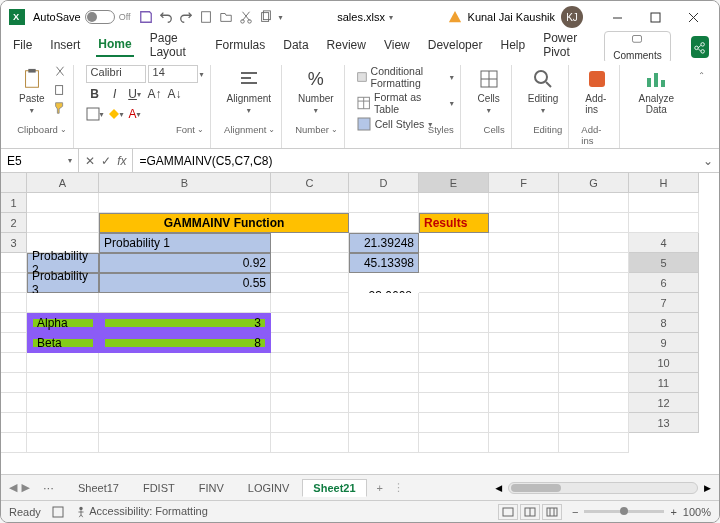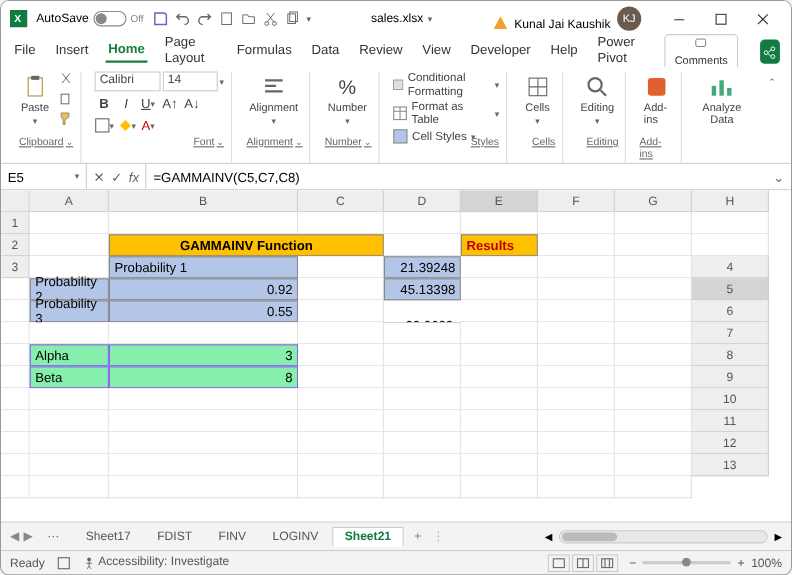"Kunal Jai Kaushik" .user { align-items: flex-end -> center }
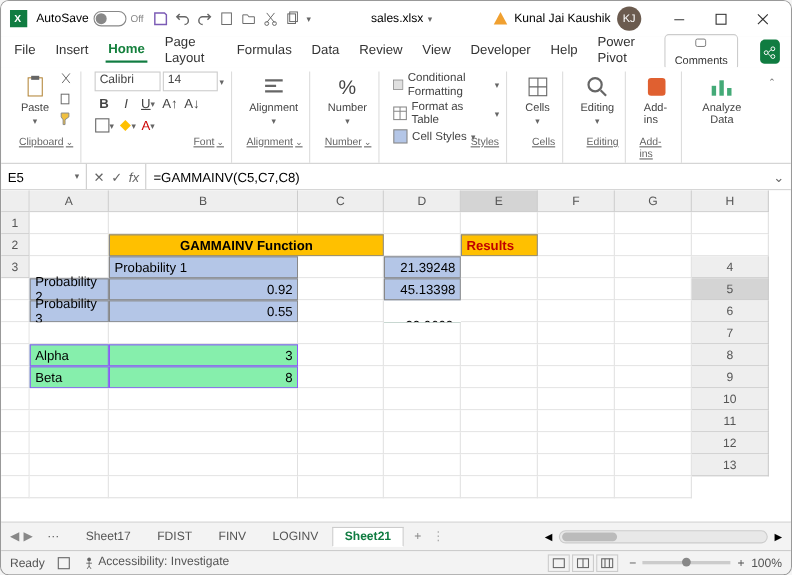"Clipboard" .group-label { text-decoration: underline -> none }
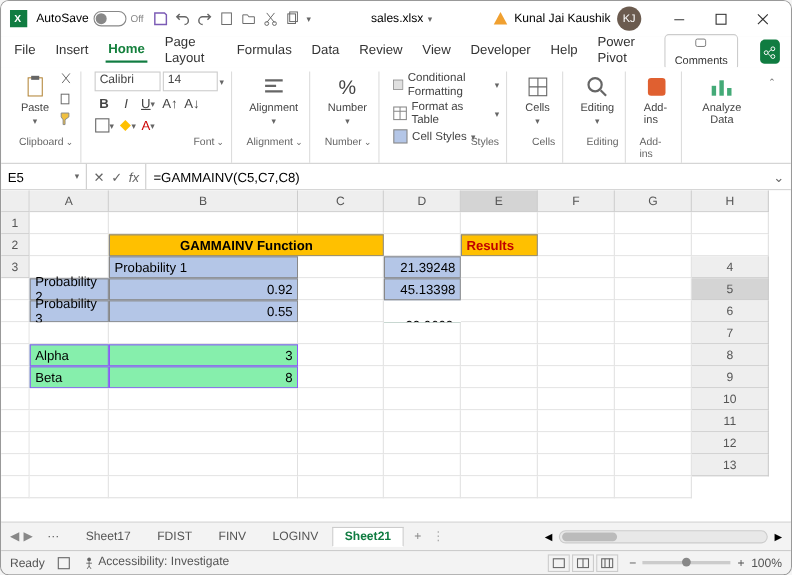"Alpha" .peach { background: #86efac -> #84cc16; border: 1px solid #8b5cf6 -> 6px solid #8b5cf6 }
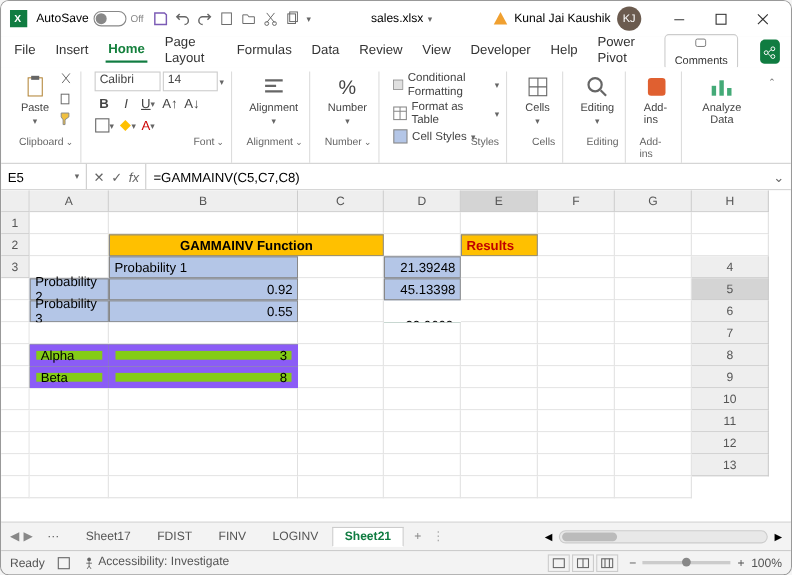"Accessibility: Investigate" span { text: Investigate -> Formatting }
